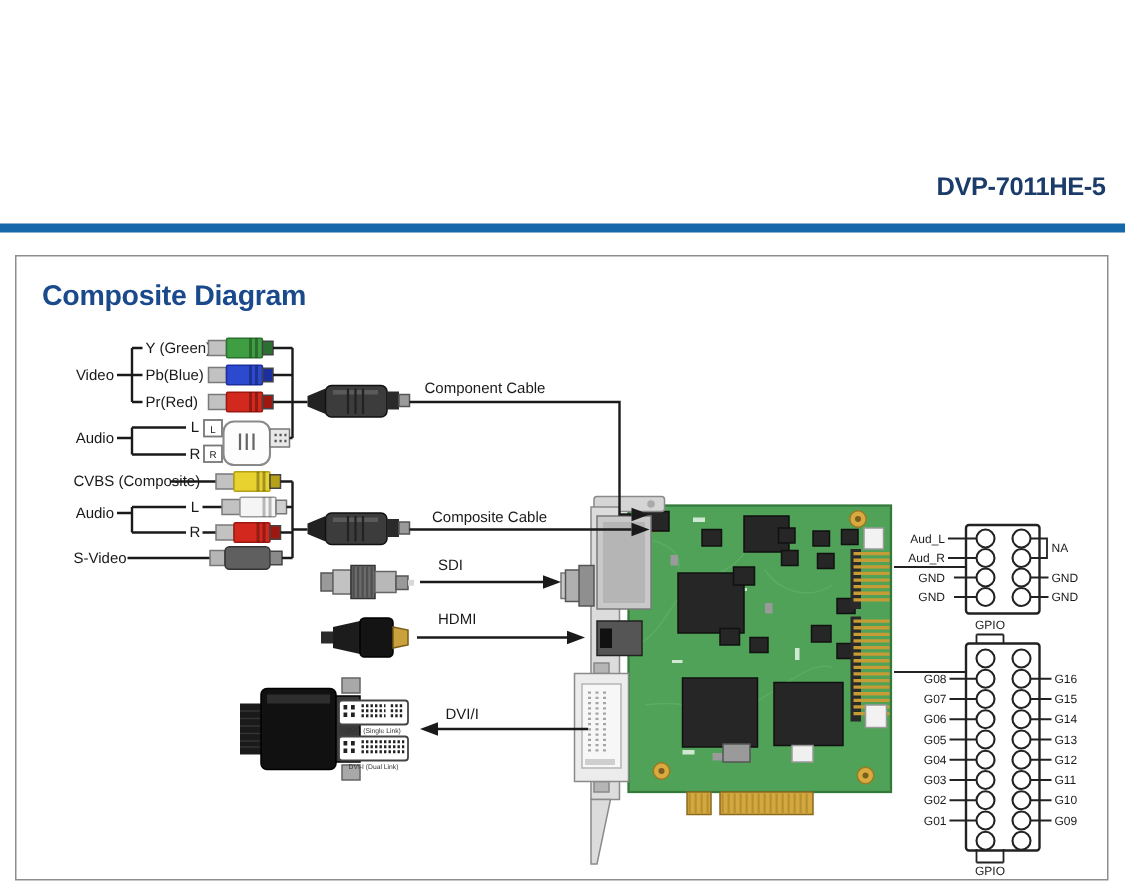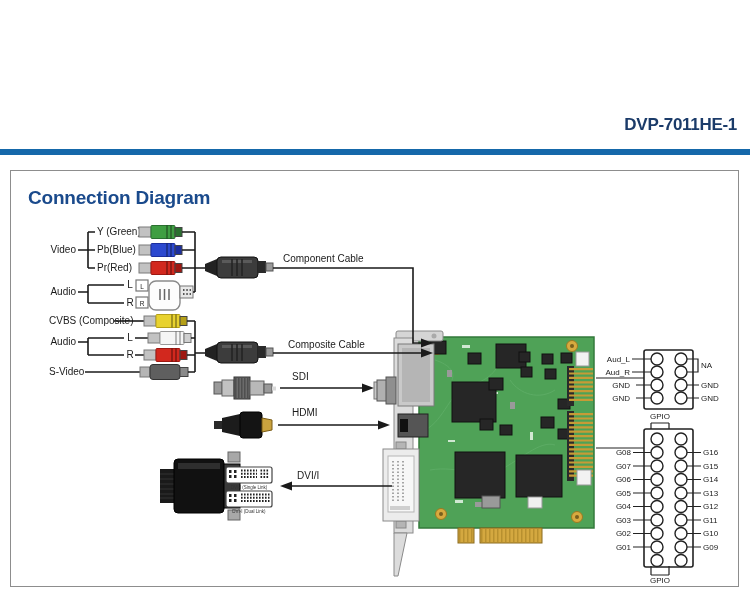"DVP-7011HE-1" div.model { text: DVP-7011HE-1 -> DVP-7011HE-5 }
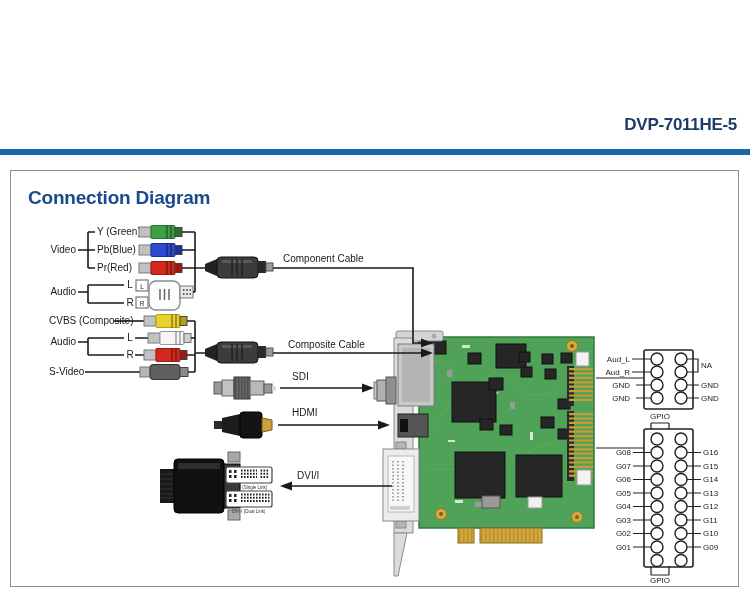"Connection Diagram" div.dtitle { text: Connection -> Composite }
